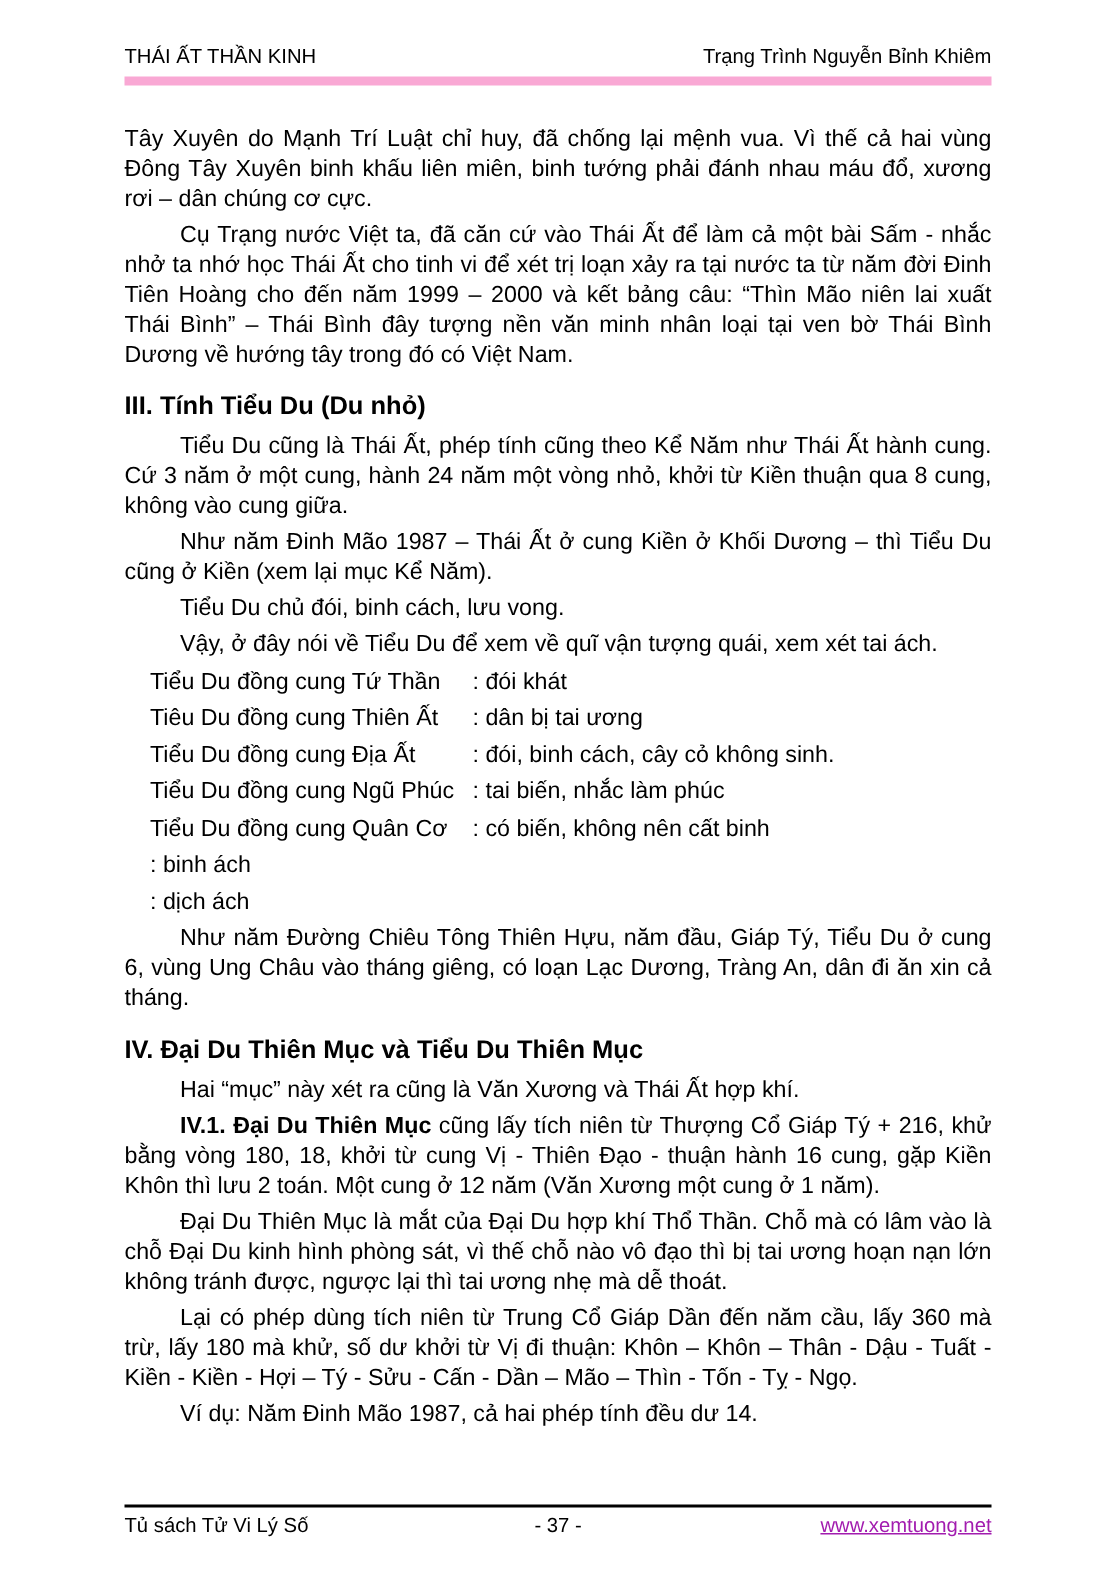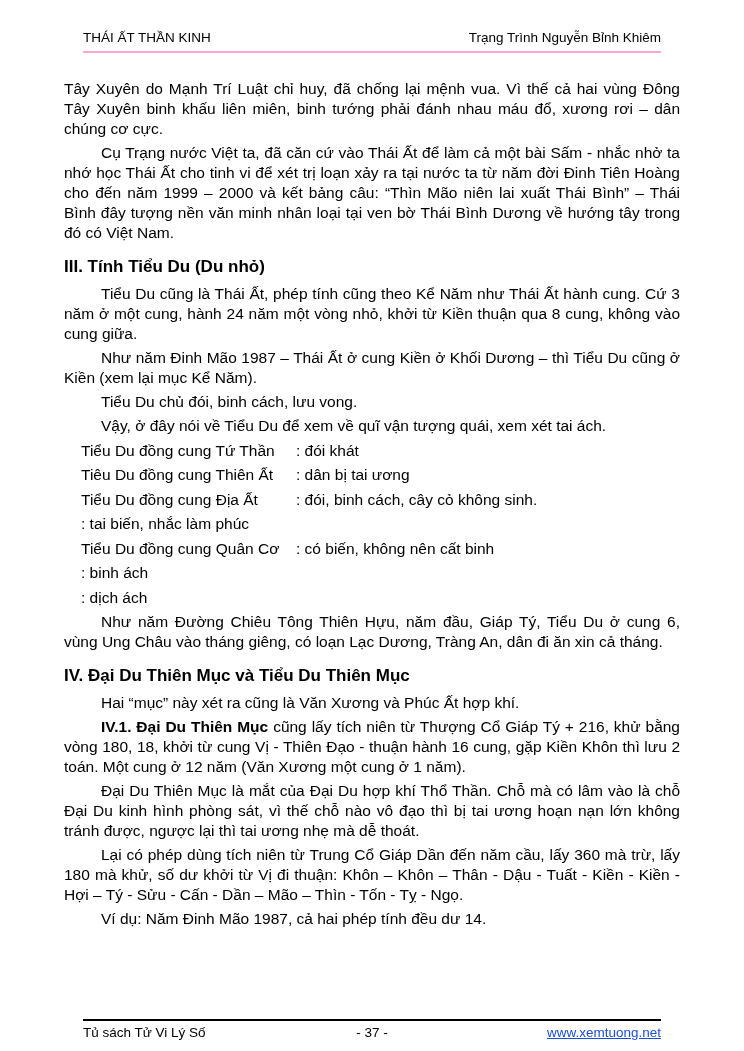"THÁI ẤT THẦN KINH" .page-header { border-bottom: 2px solid #f9a8d4 -> 6px solid #f9a8d4 }
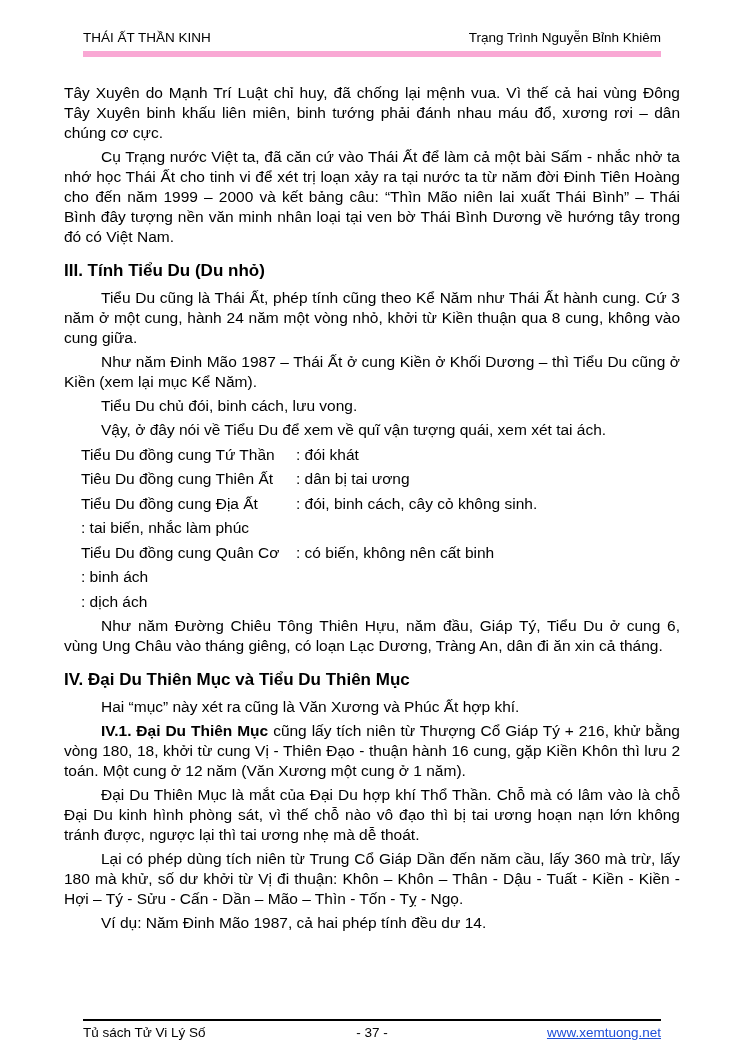"Tây Xuyên do Mạnh Trí" .content { padding: 0 64px -> 0 83px }
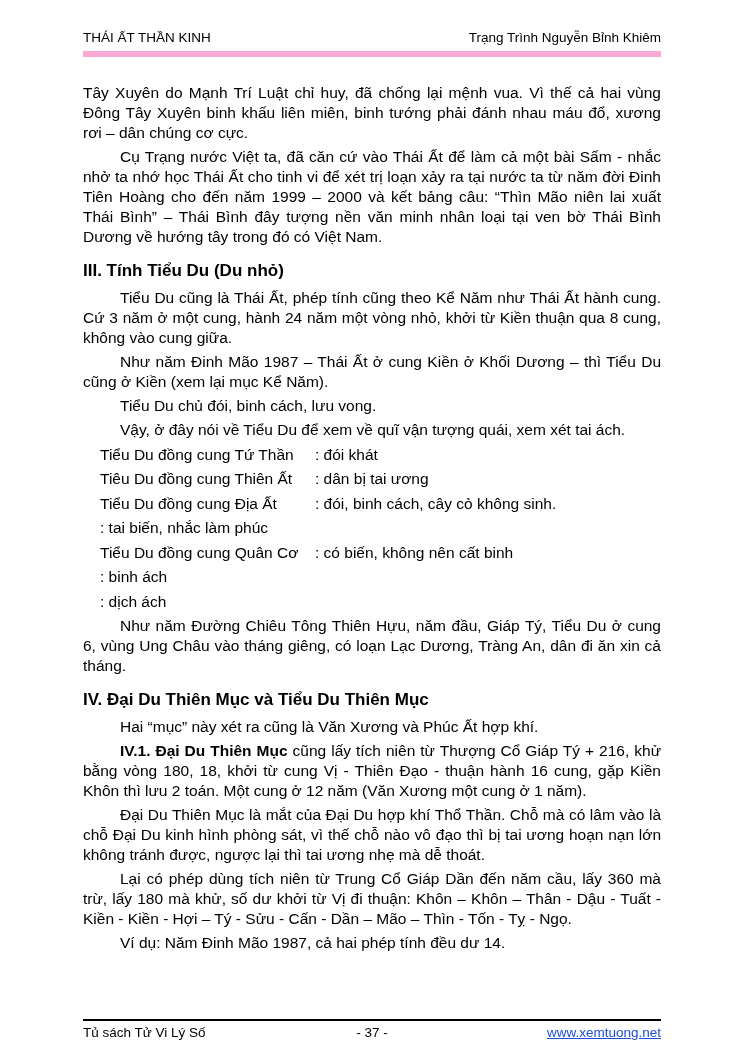"Tiểu Du đồng cung Ngũ" span.du-label { html: none -> <span>Tiểu Du đồng cung Ngũ Phúc</span> }
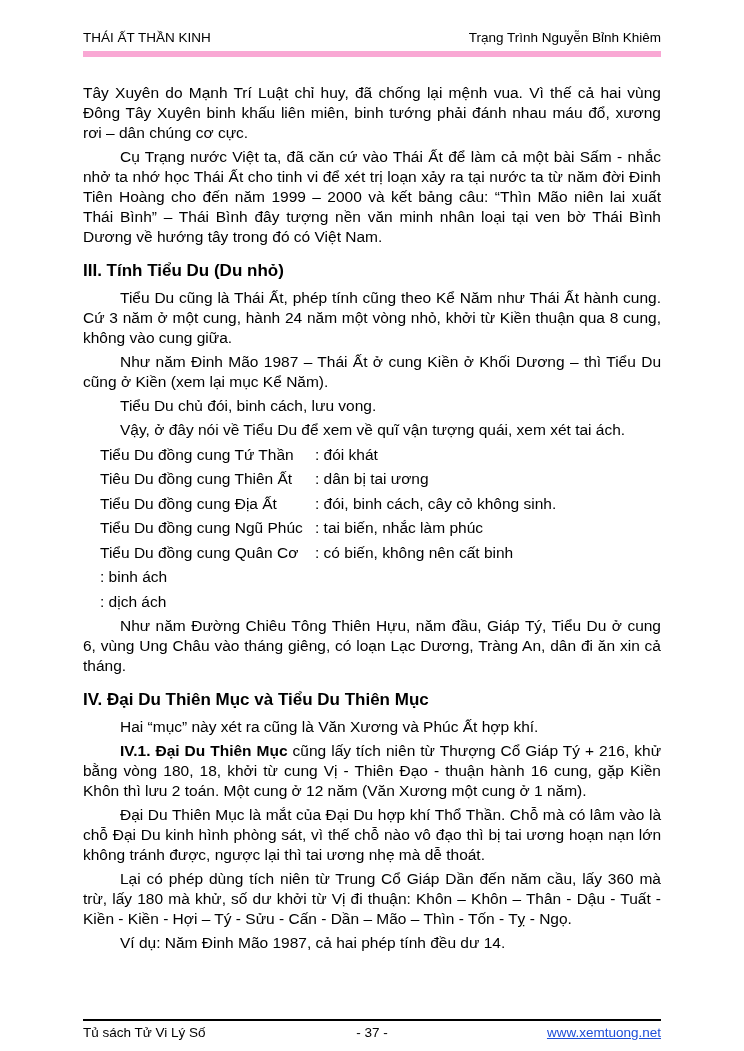"Hai “mục” này xét ra" p.body-para { text: Phúc -> Thái }
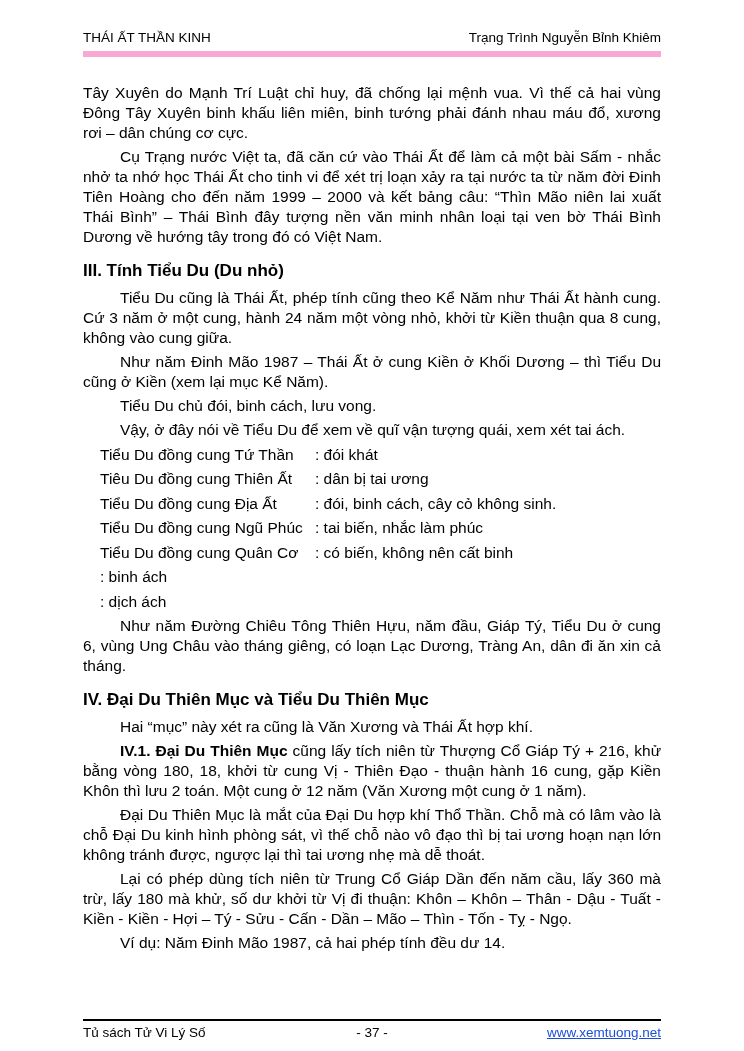"Tủ sách Tử Vi Lý" .page-footer { bottom: 10px -> 26px }
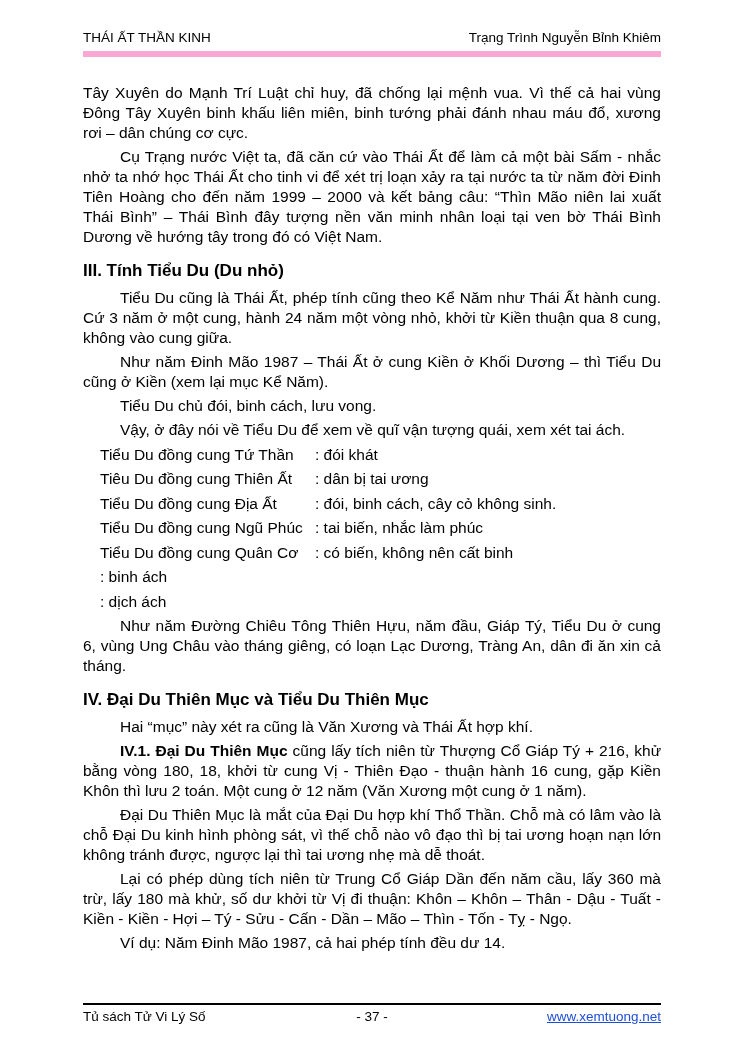"www.xemtuong.net" .footer-link { color: #1d4ed8 -> #a21caf }
